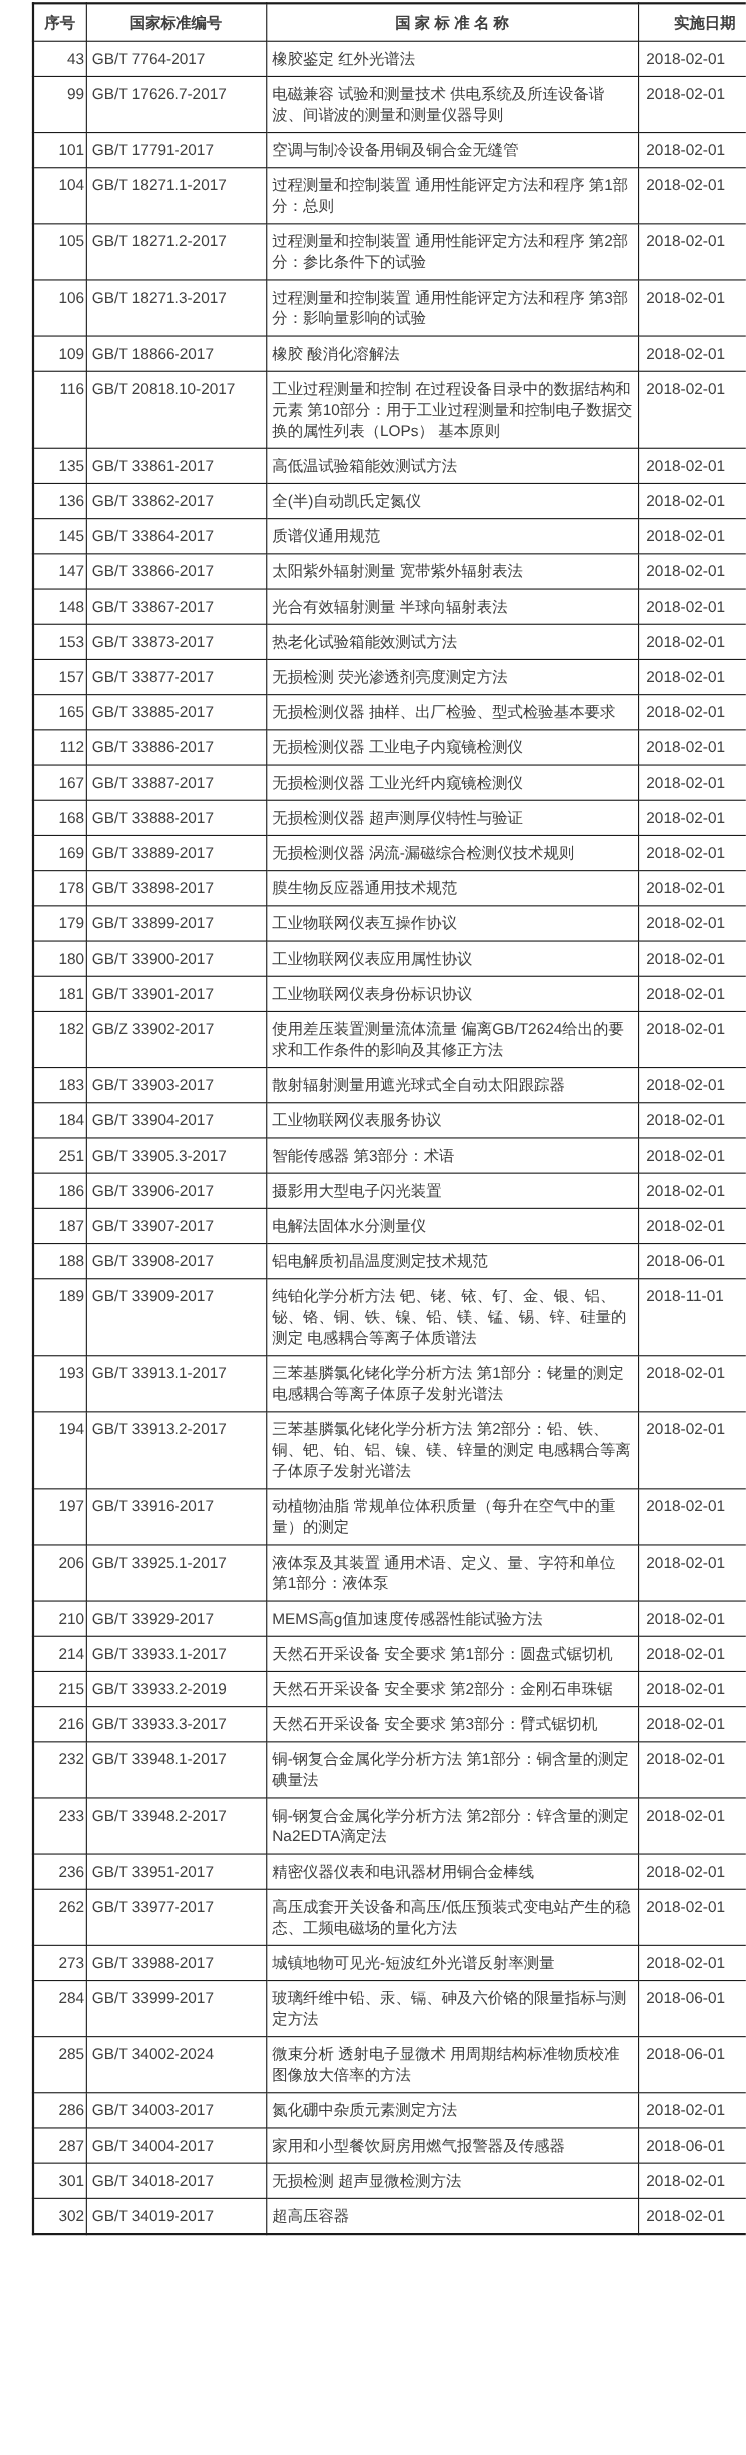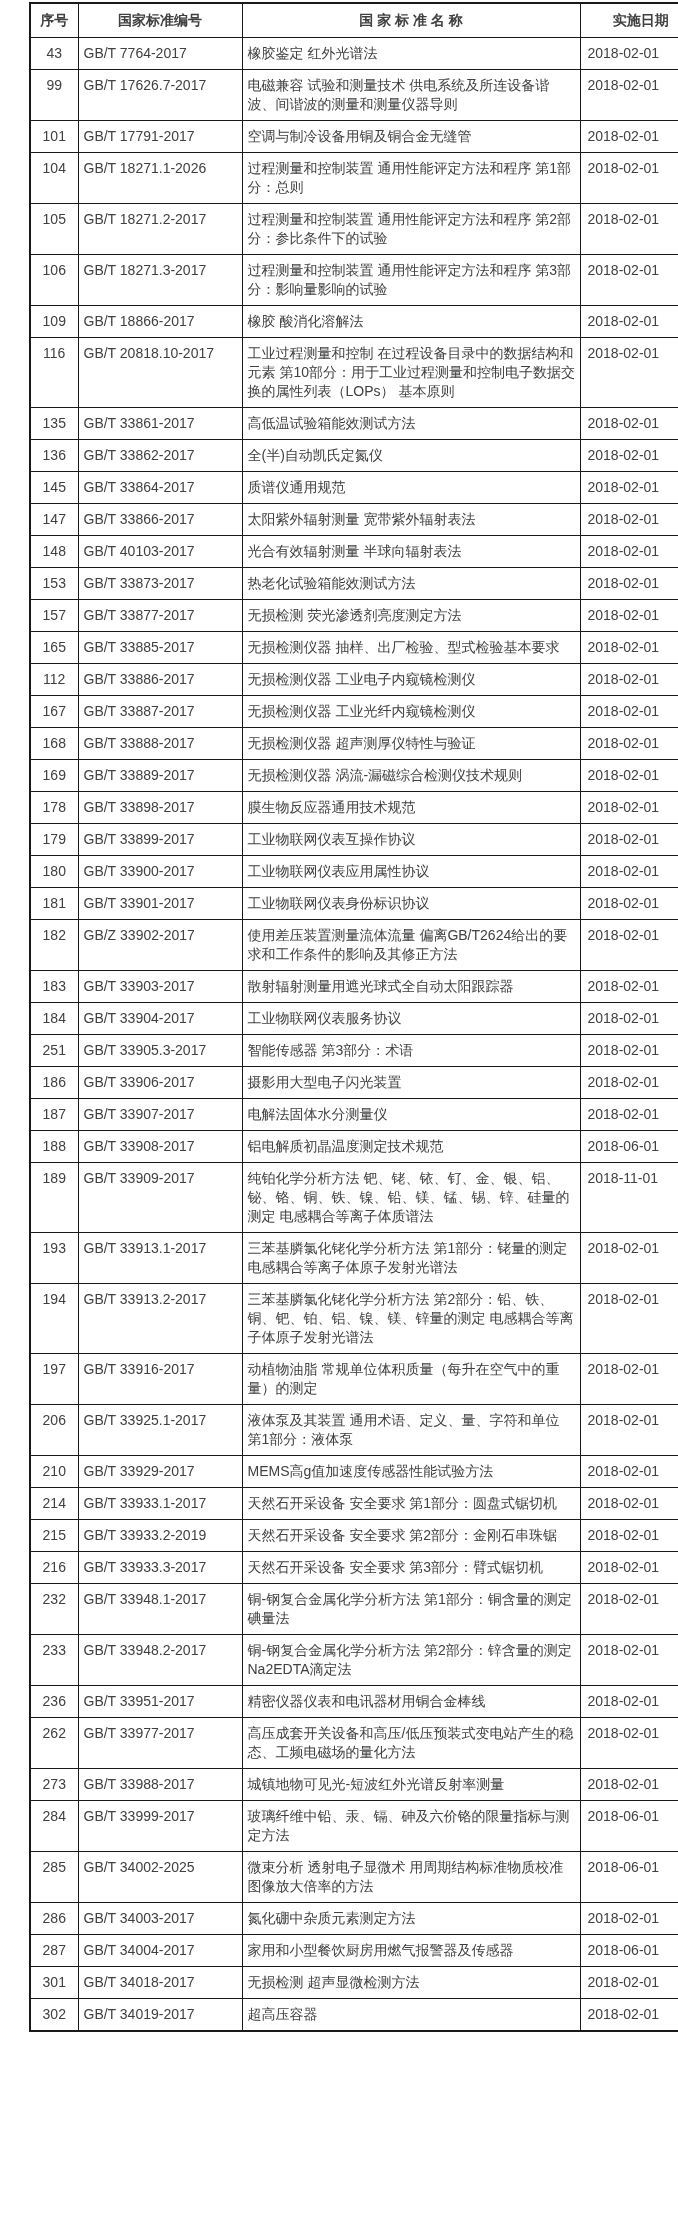"43" td.cell-no { text-align: center -> right }
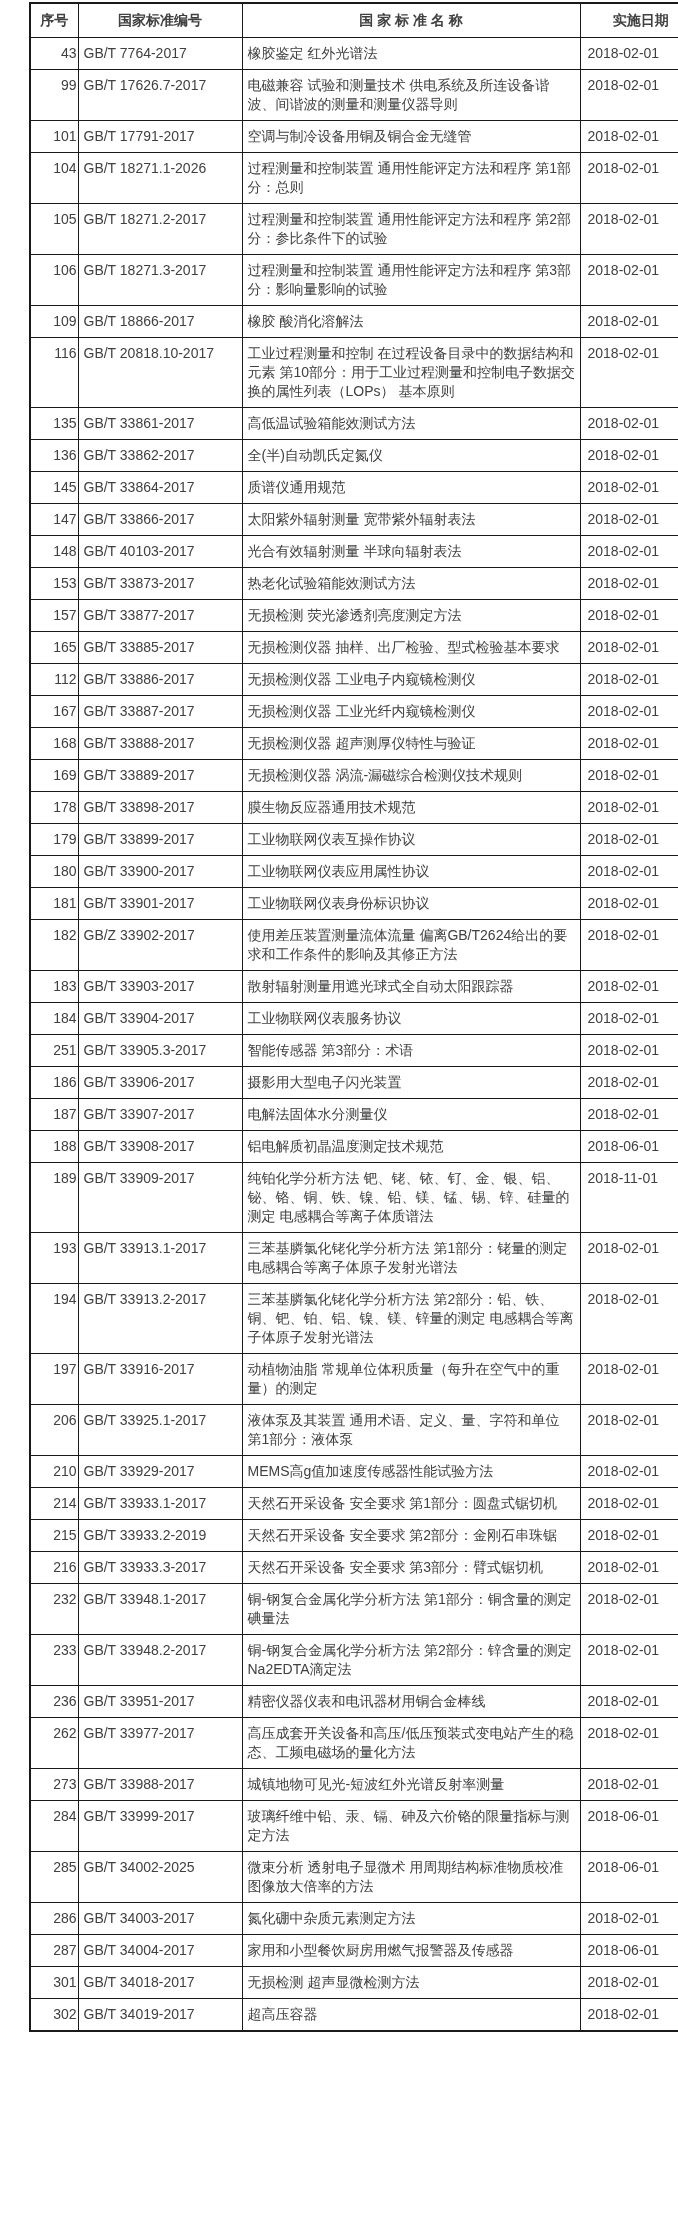"GB/T 18271.1-2026" td.cell-code { text: 18271.1-2026 -> 18271.1-2017 }
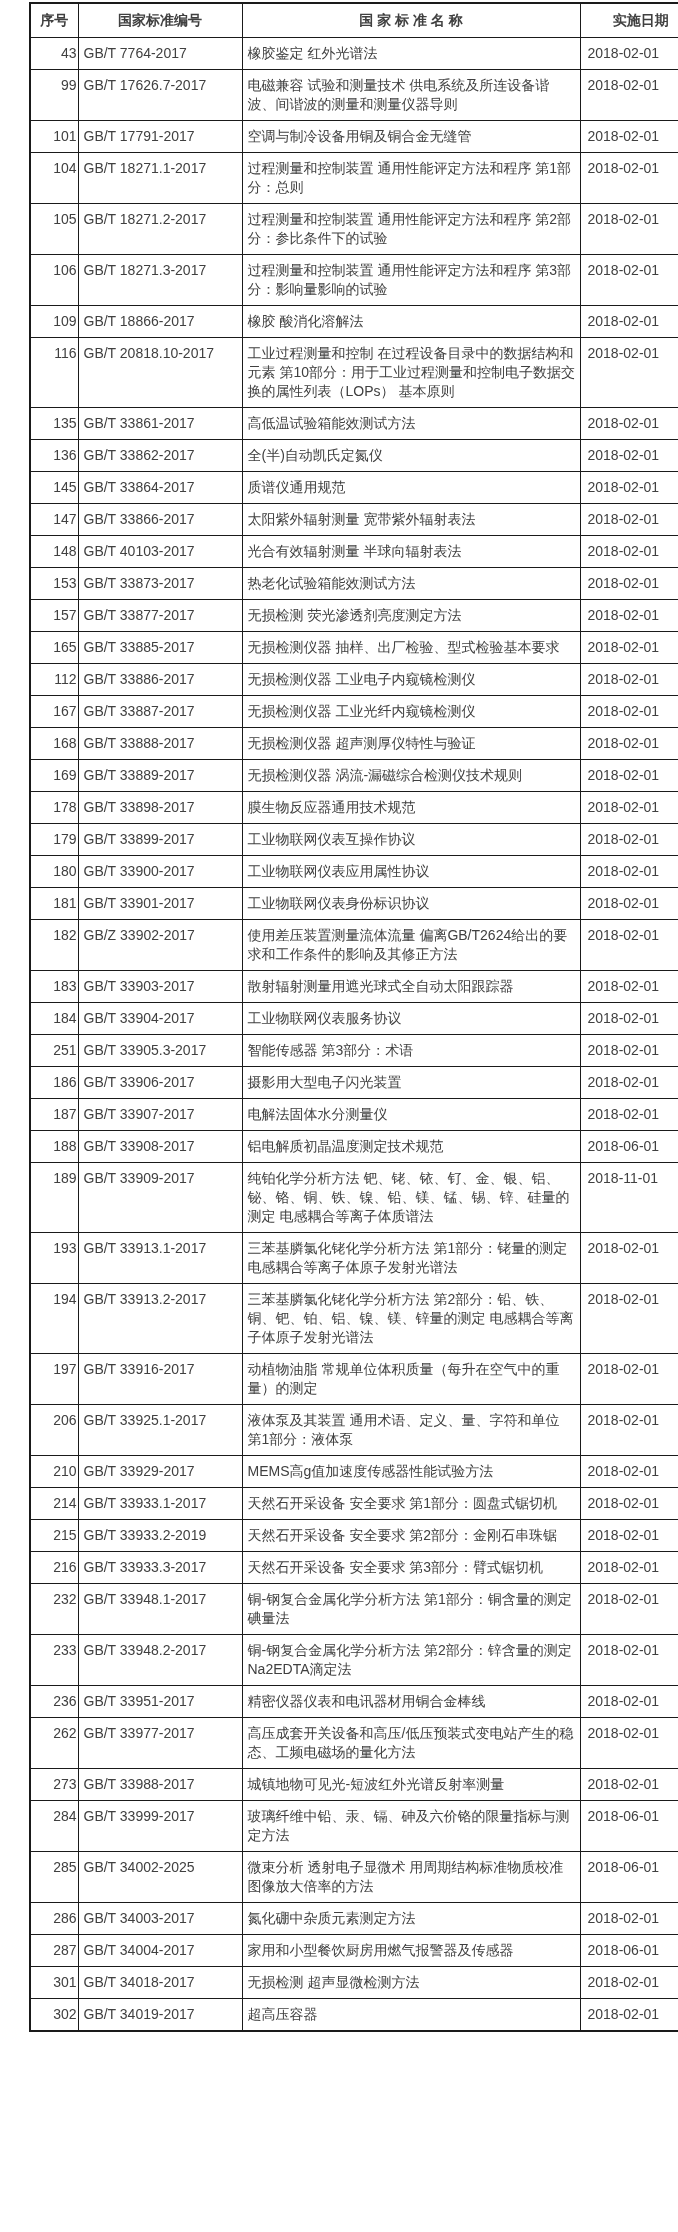"GB/T 40103-2017" td.cell-code { text: 40103-2017 -> 33867-2017 }
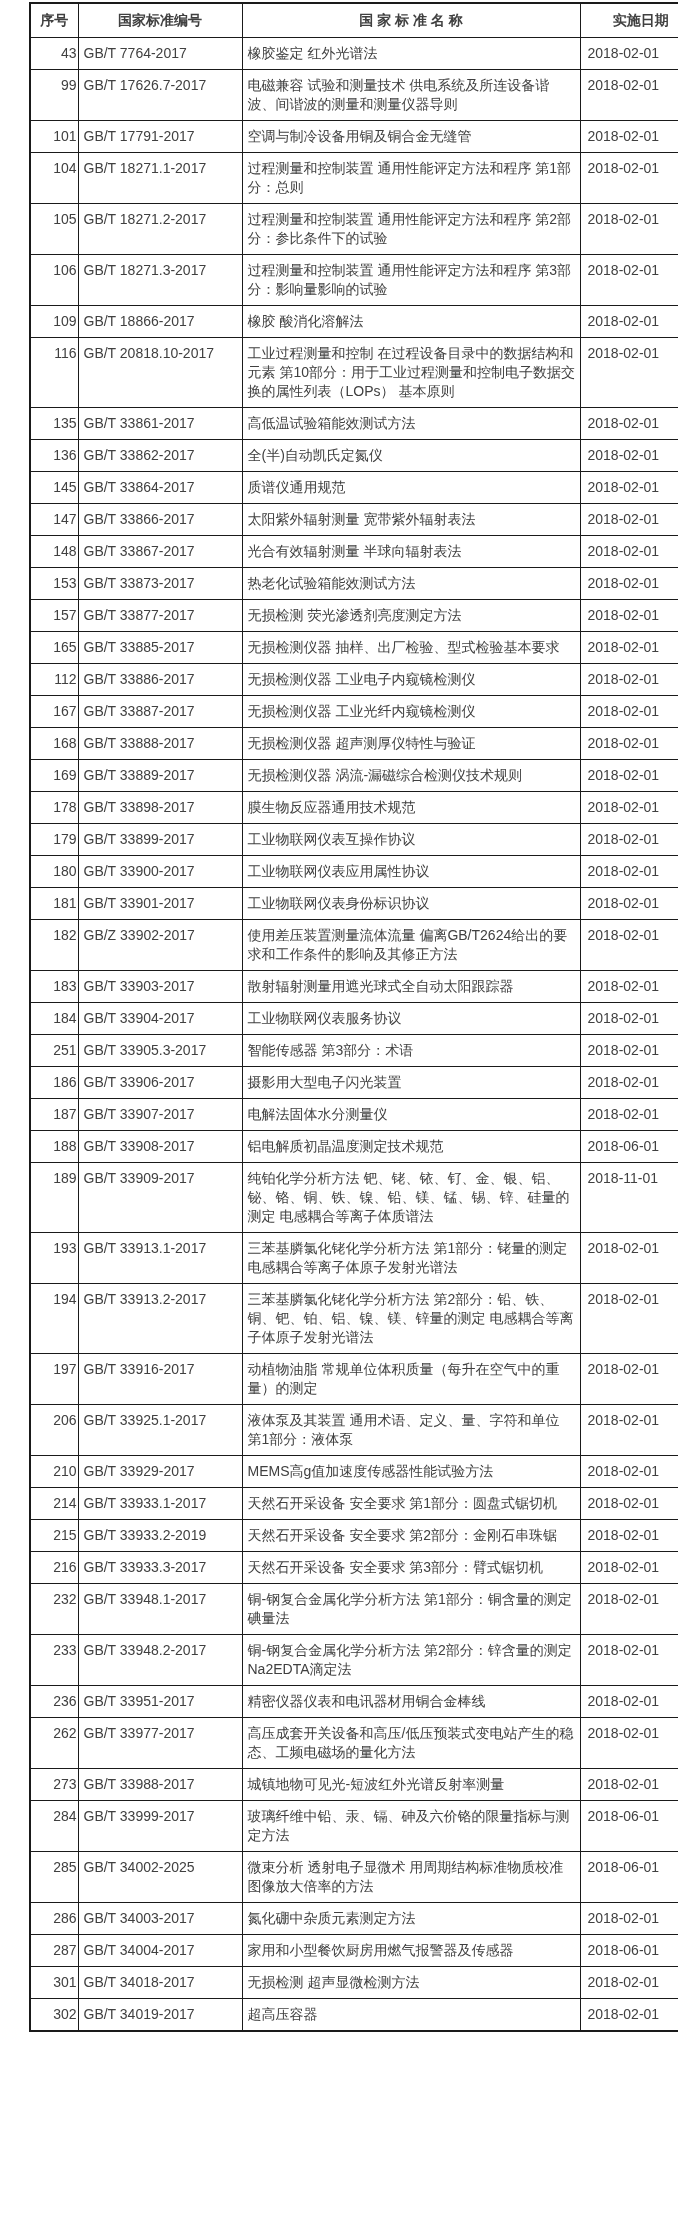"GB/T 34002-2025" td.cell-code { text: 34002-2025 -> 34002-2024 }
